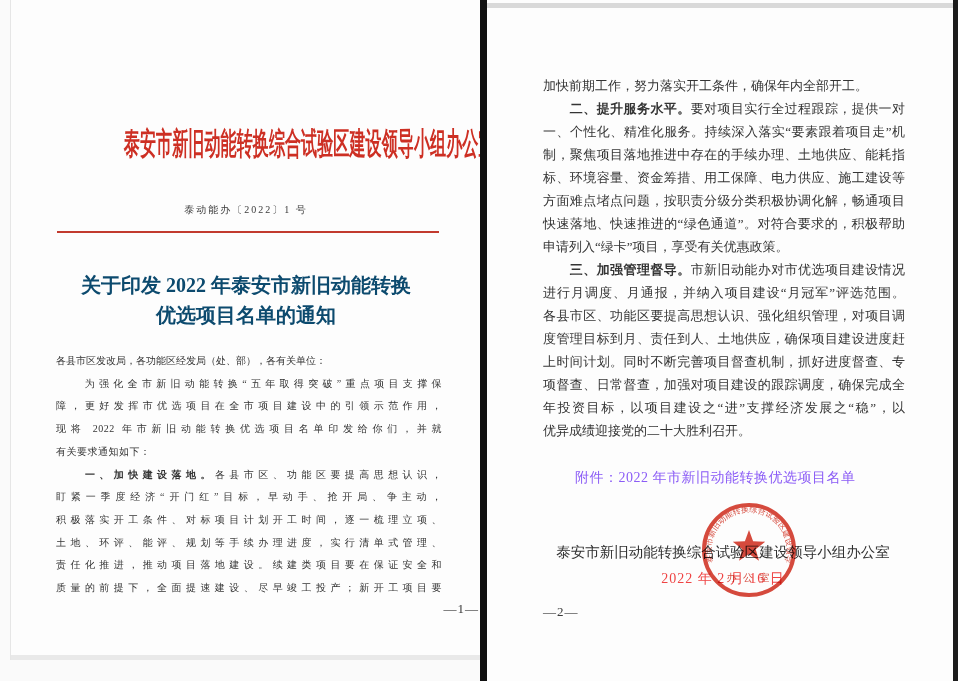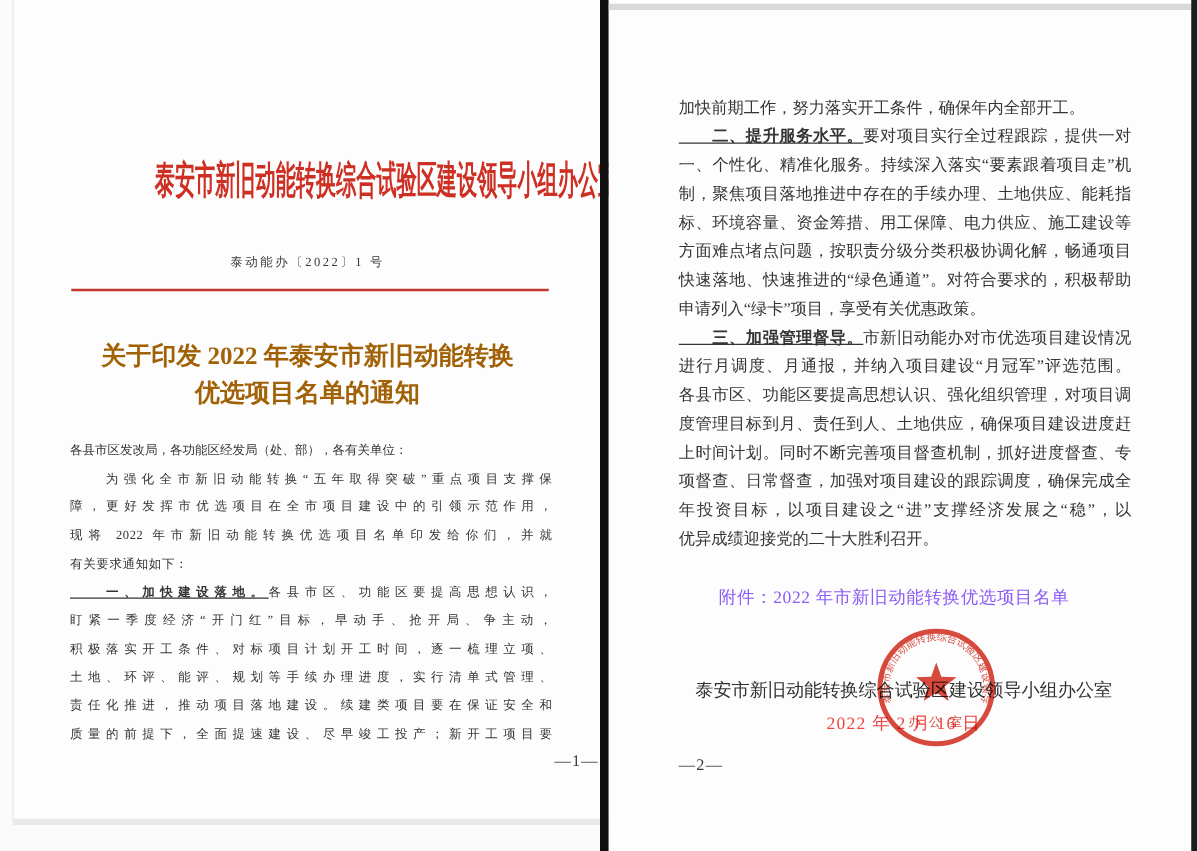"二、提升服务水平。" .lead { text-decoration: underline -> none }
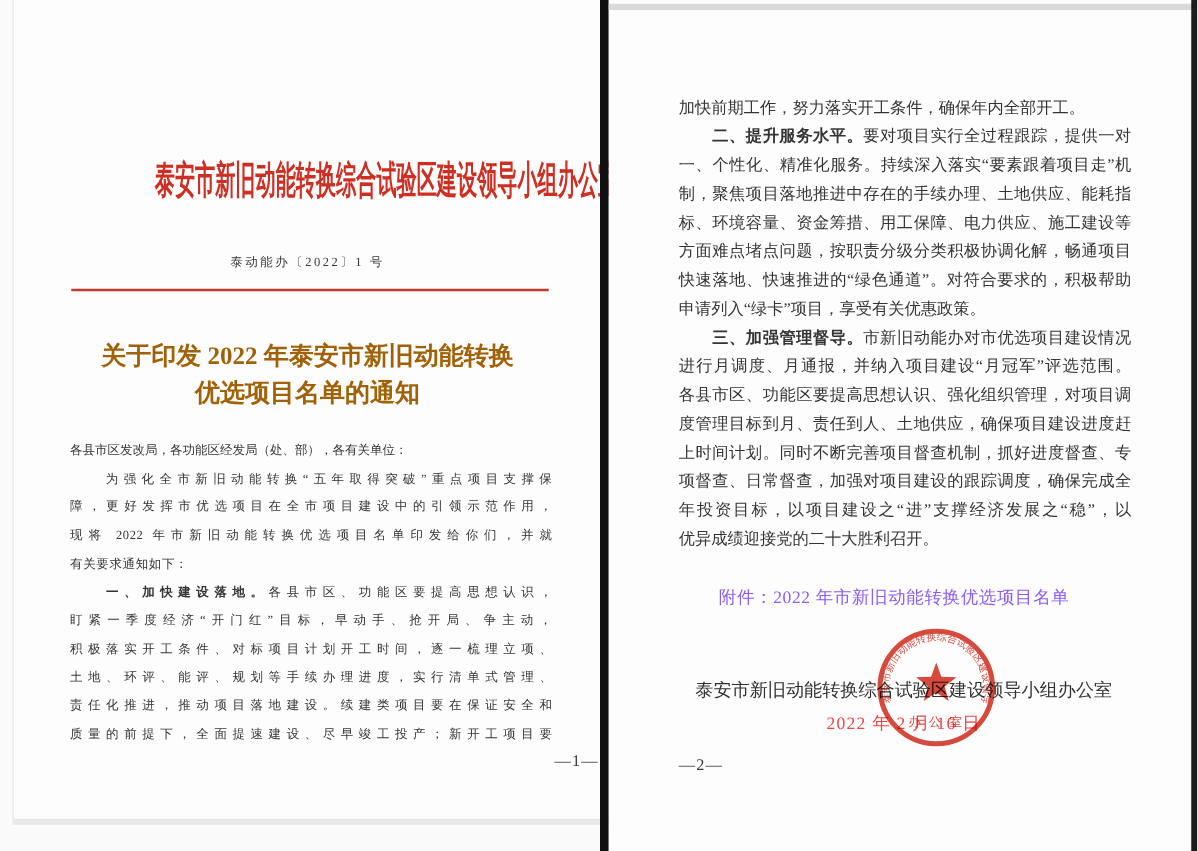"关于印发 2022 年泰安市新旧动能转换" .doc-title { color: #a16207 -> #0c4a6e }
